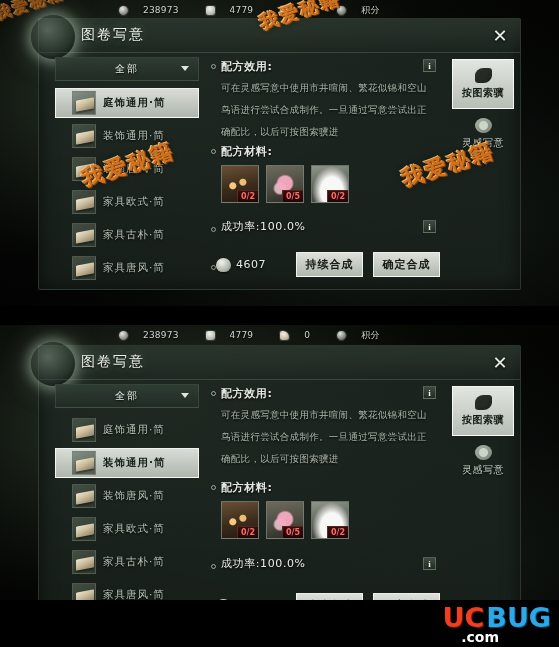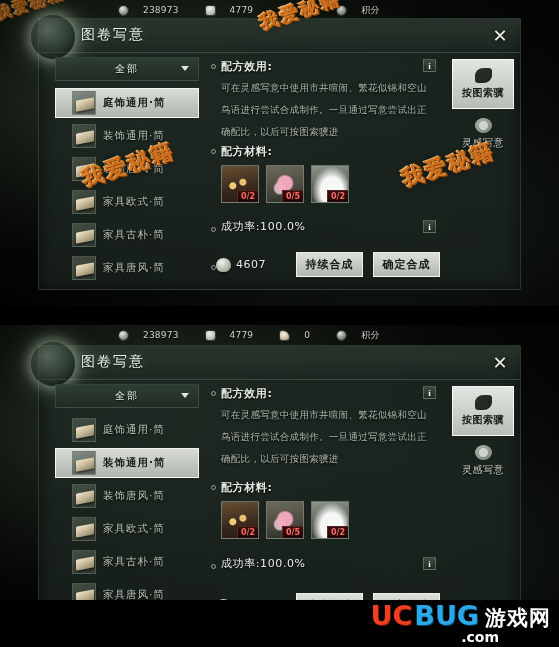"游戏网" span.cn { html: <span>游戏网</span> -> none }
